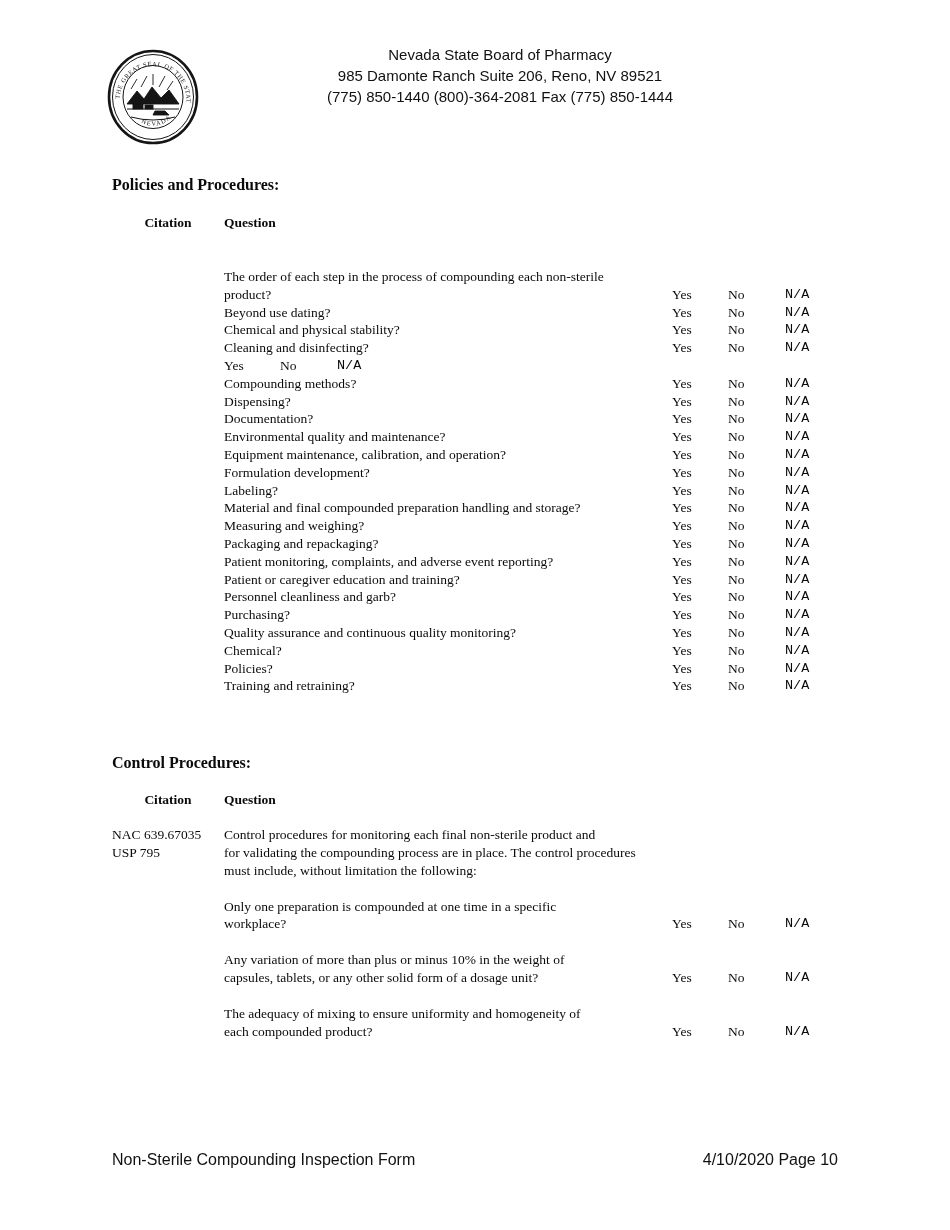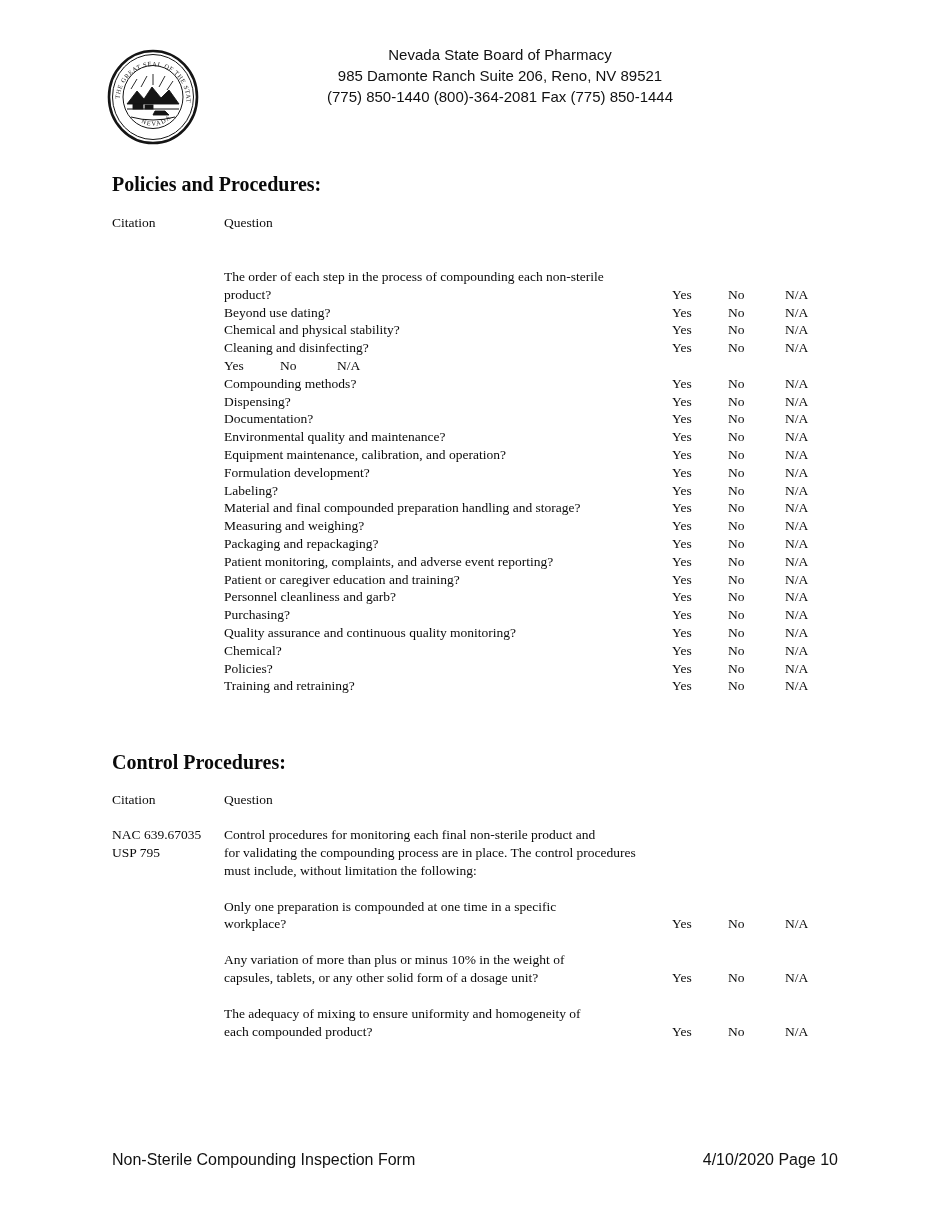"Policies and Procedures:" .section-title { font-size: 20px -> 16px }
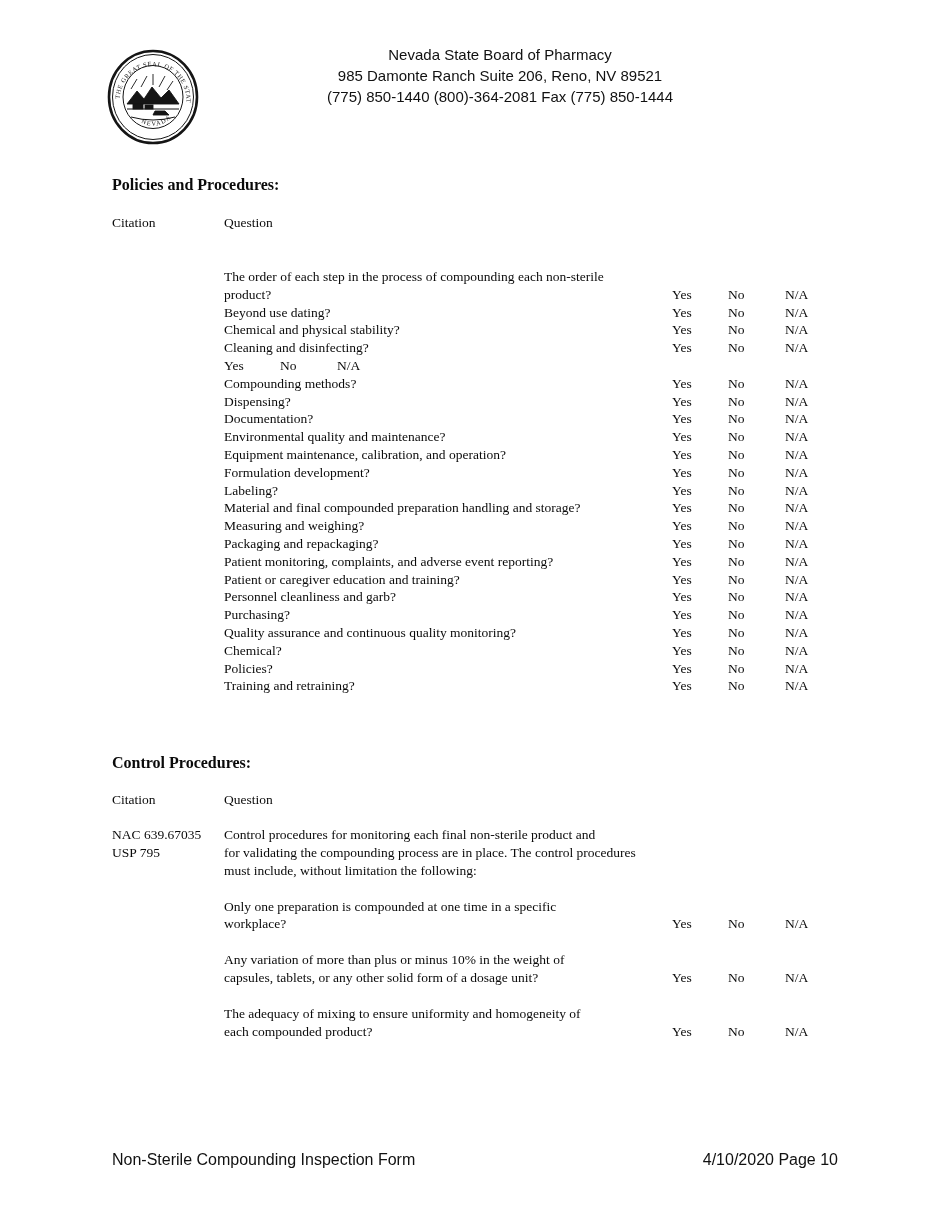"Citation" .col-headers { font-weight: normal -> bold; text-align: none -> center }
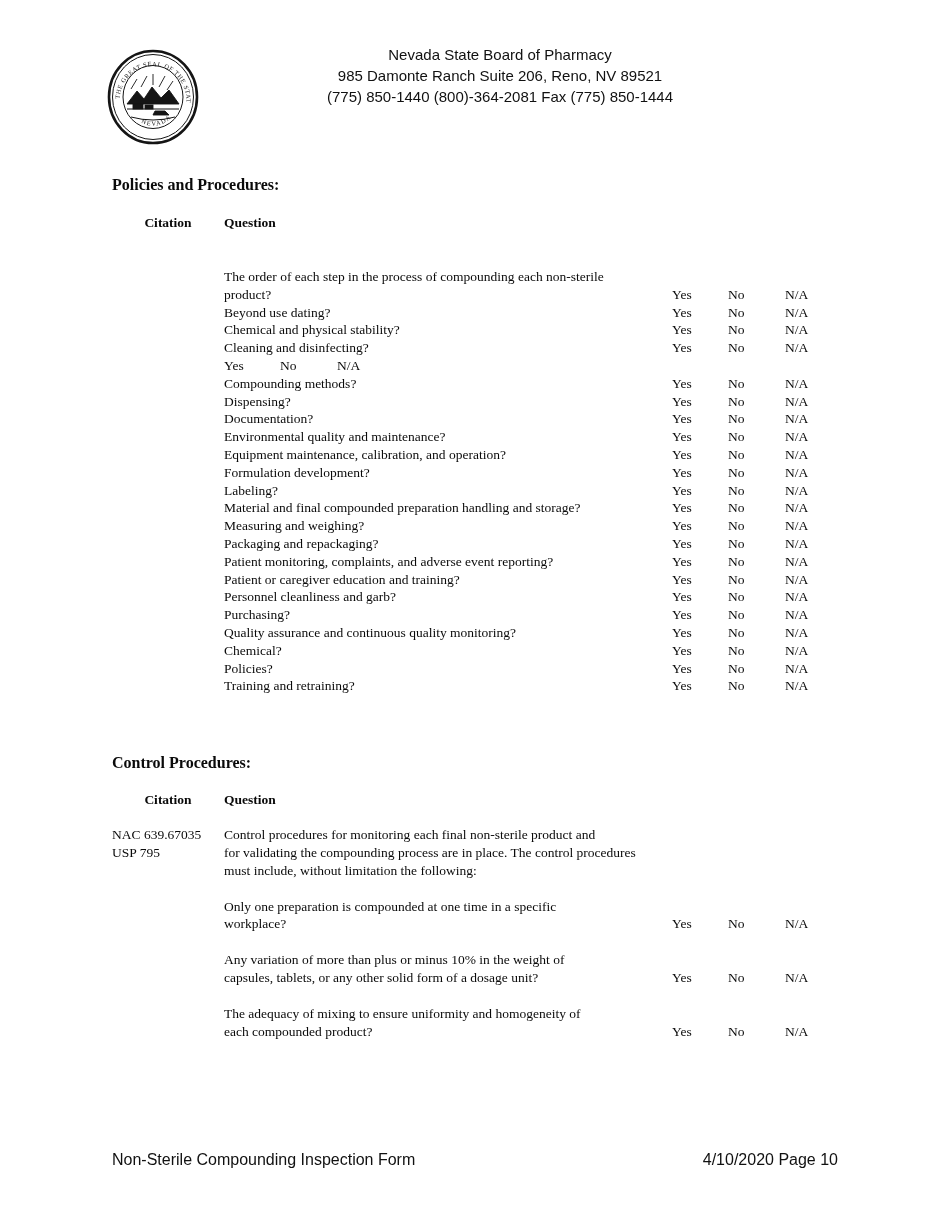"N/A" .ans-na { font-family: none -> Liberation Mono, monospace }
